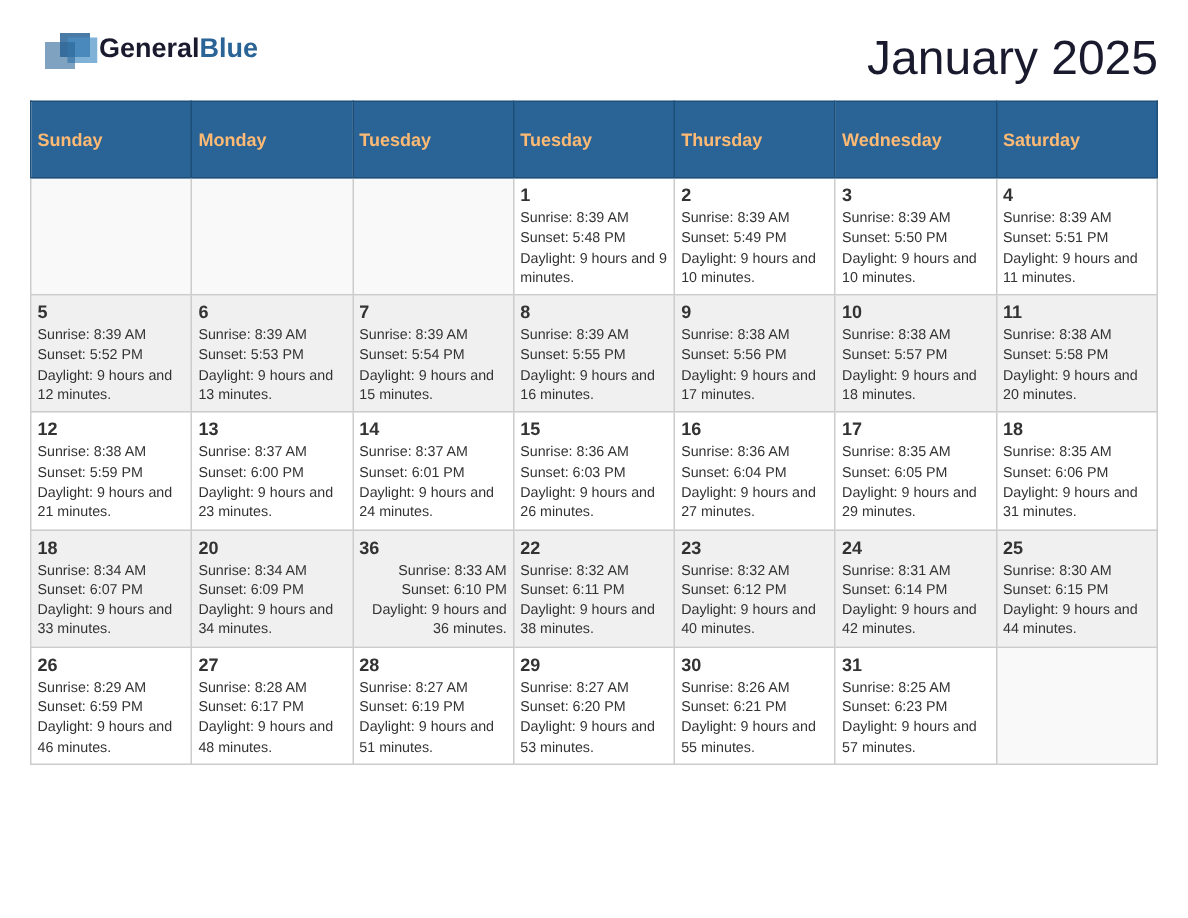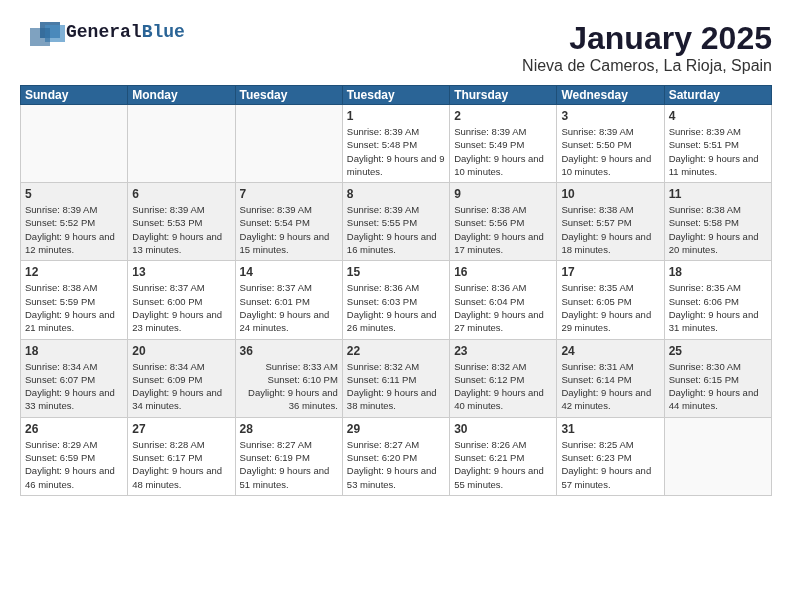"GeneralBlue" .logo { font-family: Liberation Mono, monospace -> none }
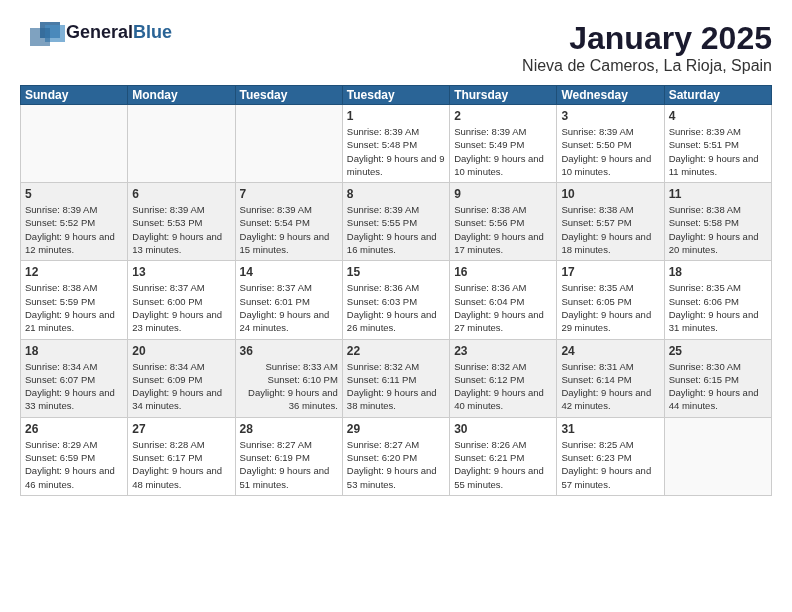"January 2025" .main-title { font-weight: bold -> normal }
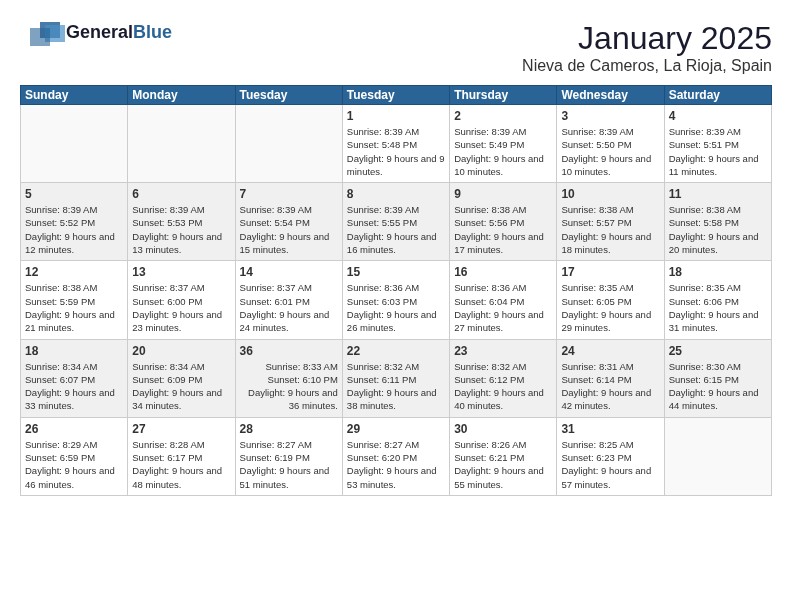"Nieva de Cameros, La Rioja," div.subtitle { html: <div>Nieva de Cameros, La Rioja, Spain</div> -> none }
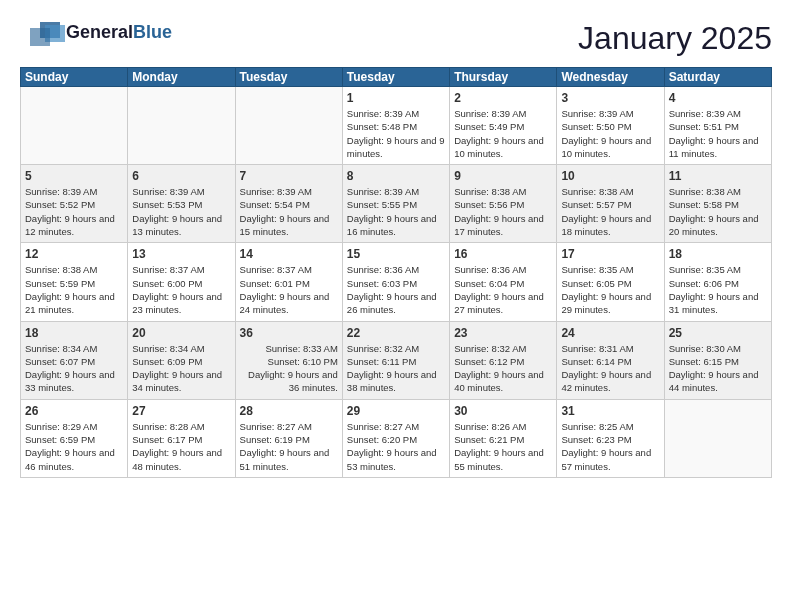"Sunday" .calendar thead th { color: #ffffff -> #fdba74; padding: 2px 4px -> 18px 4px }
